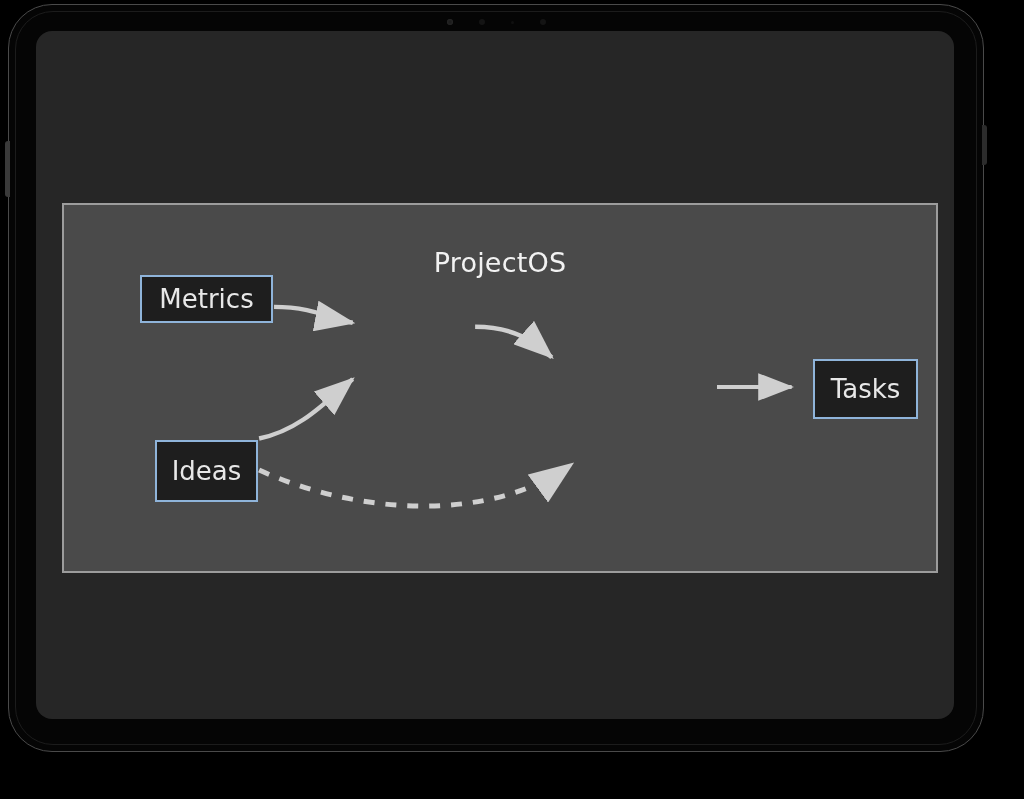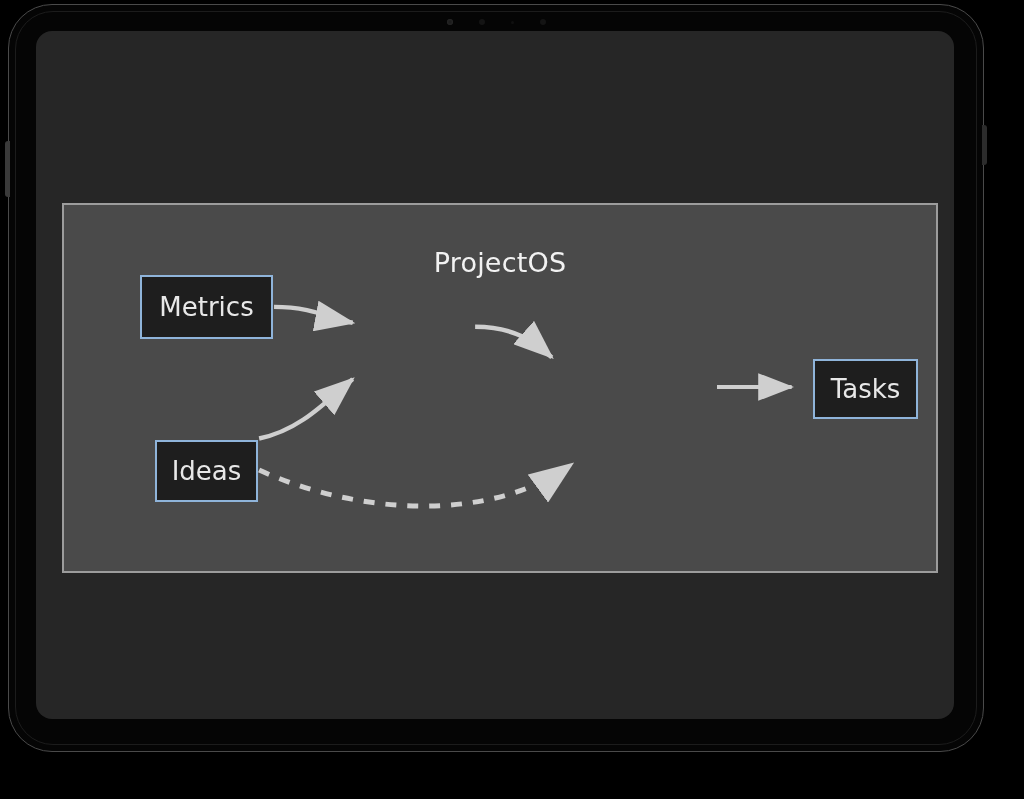"Metrics" #node-metrics { height: 64px -> 48px }
